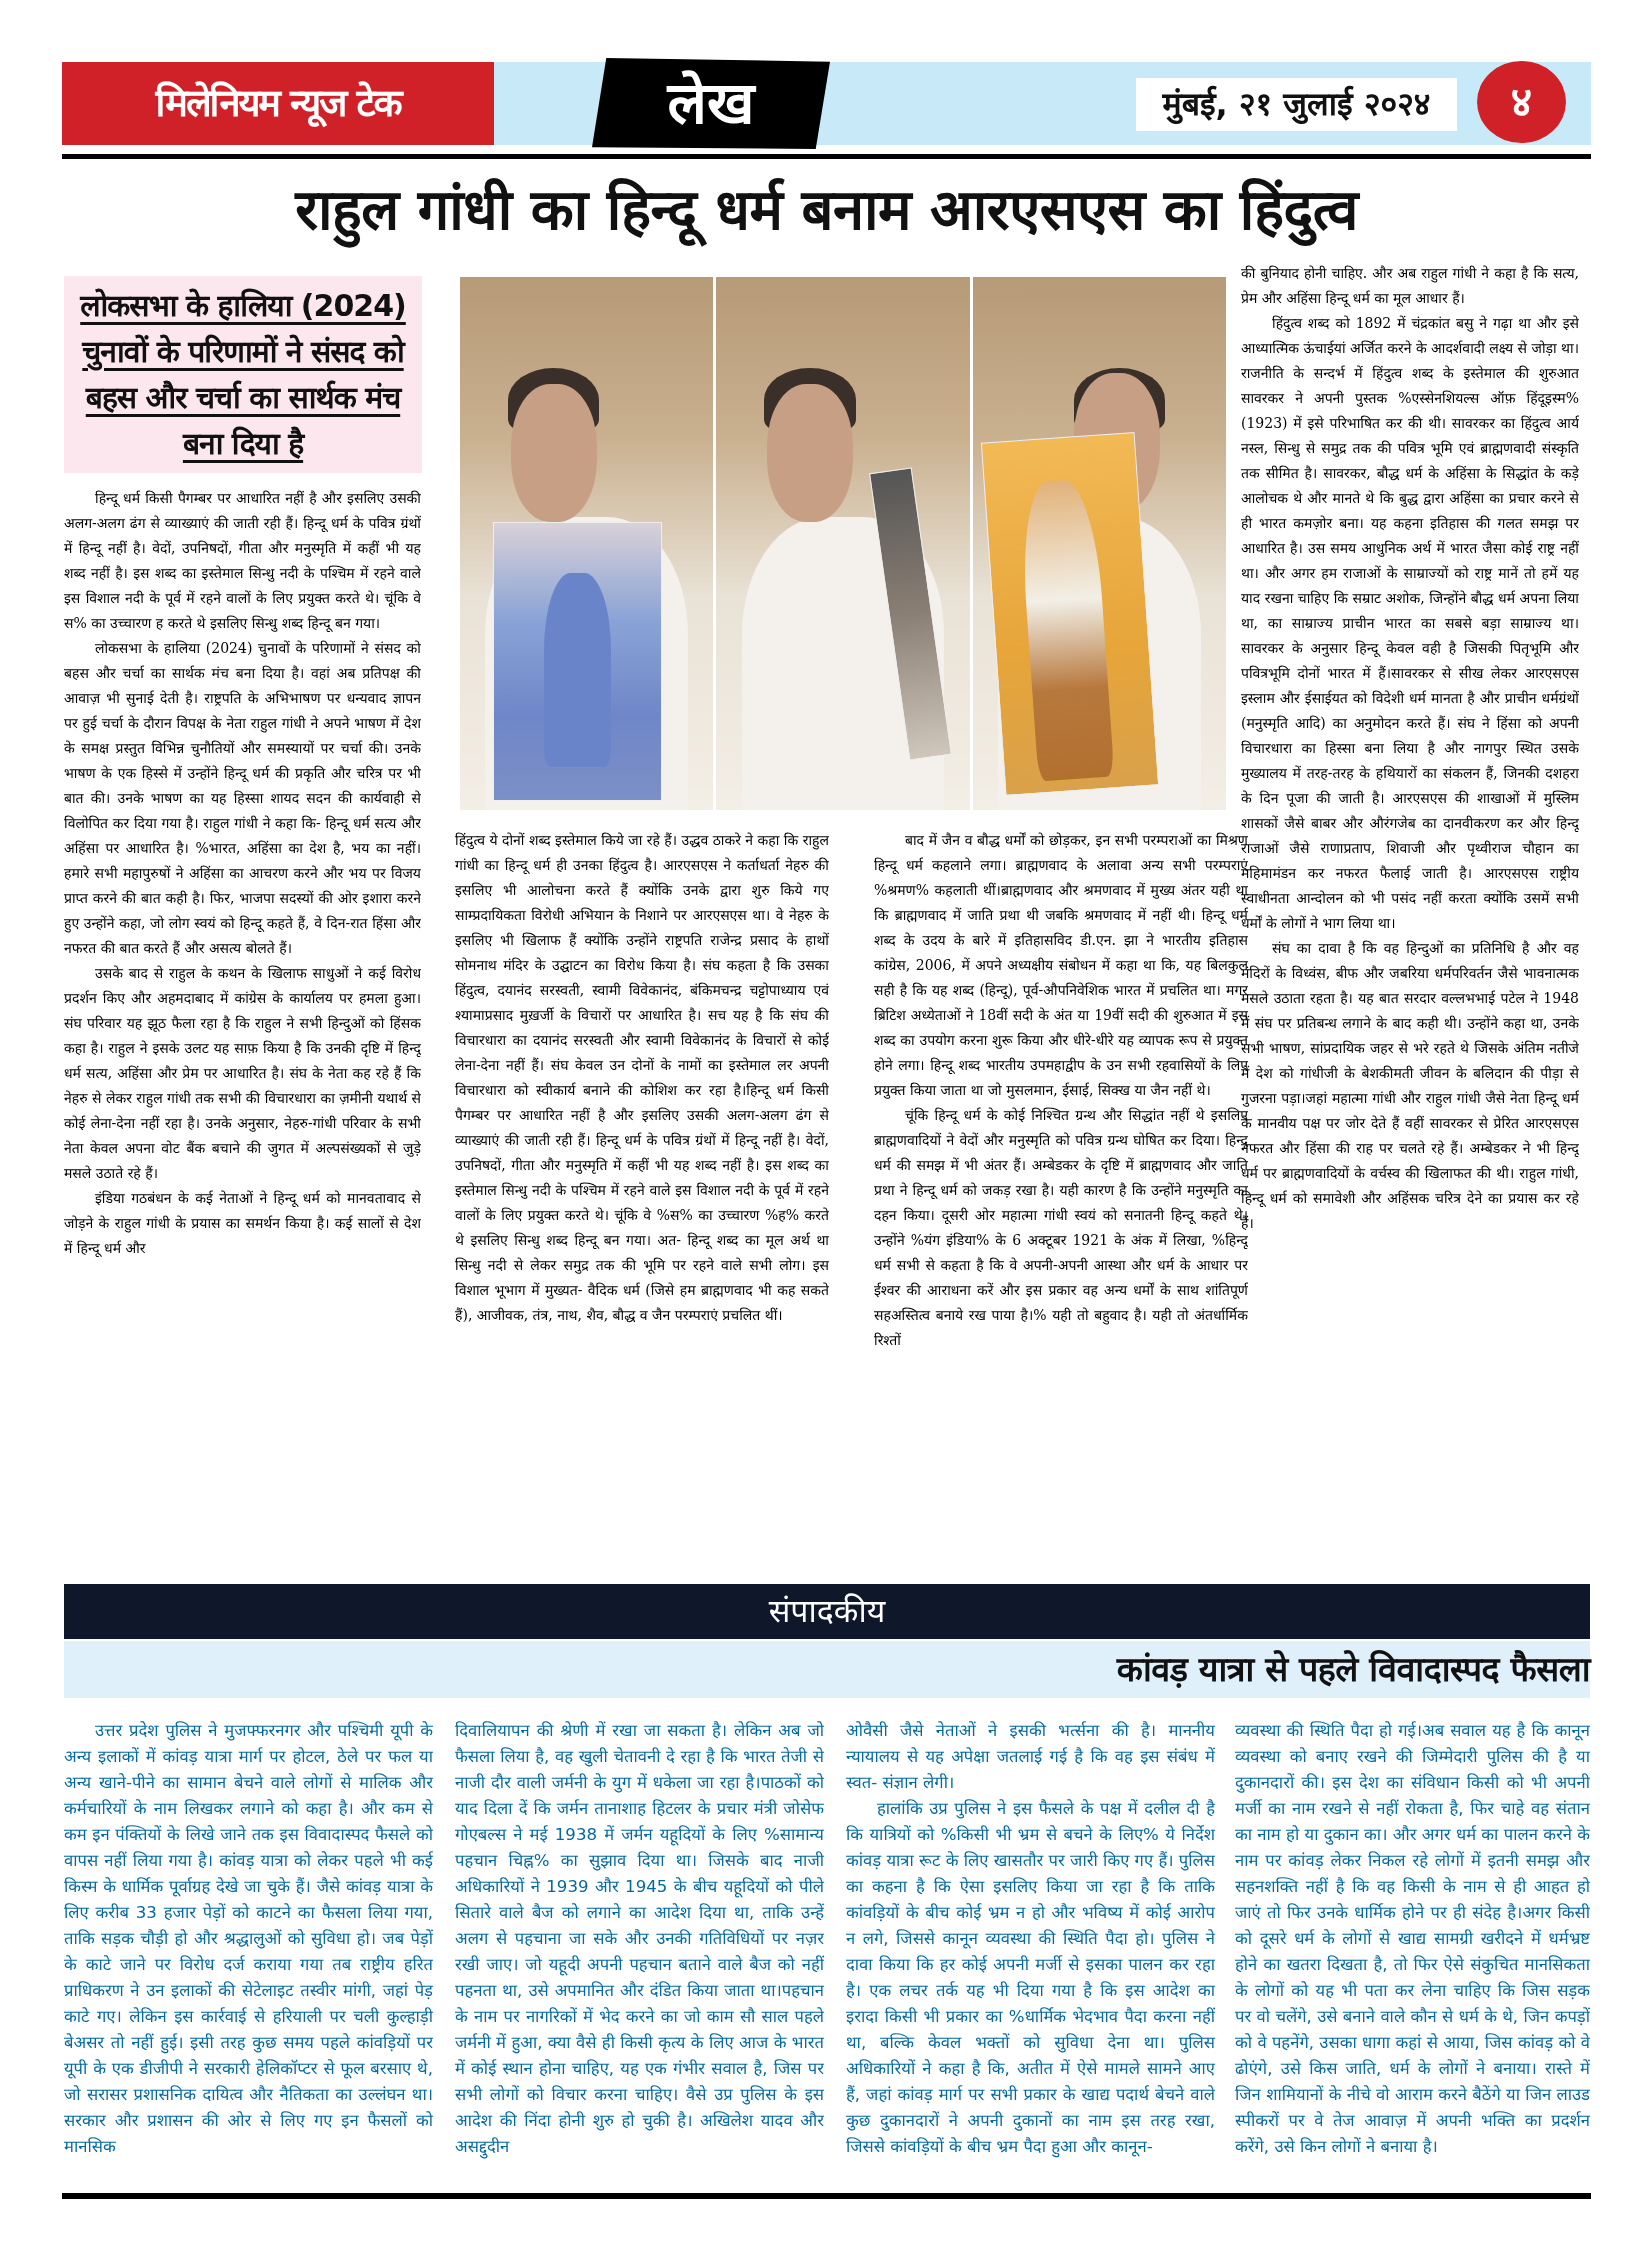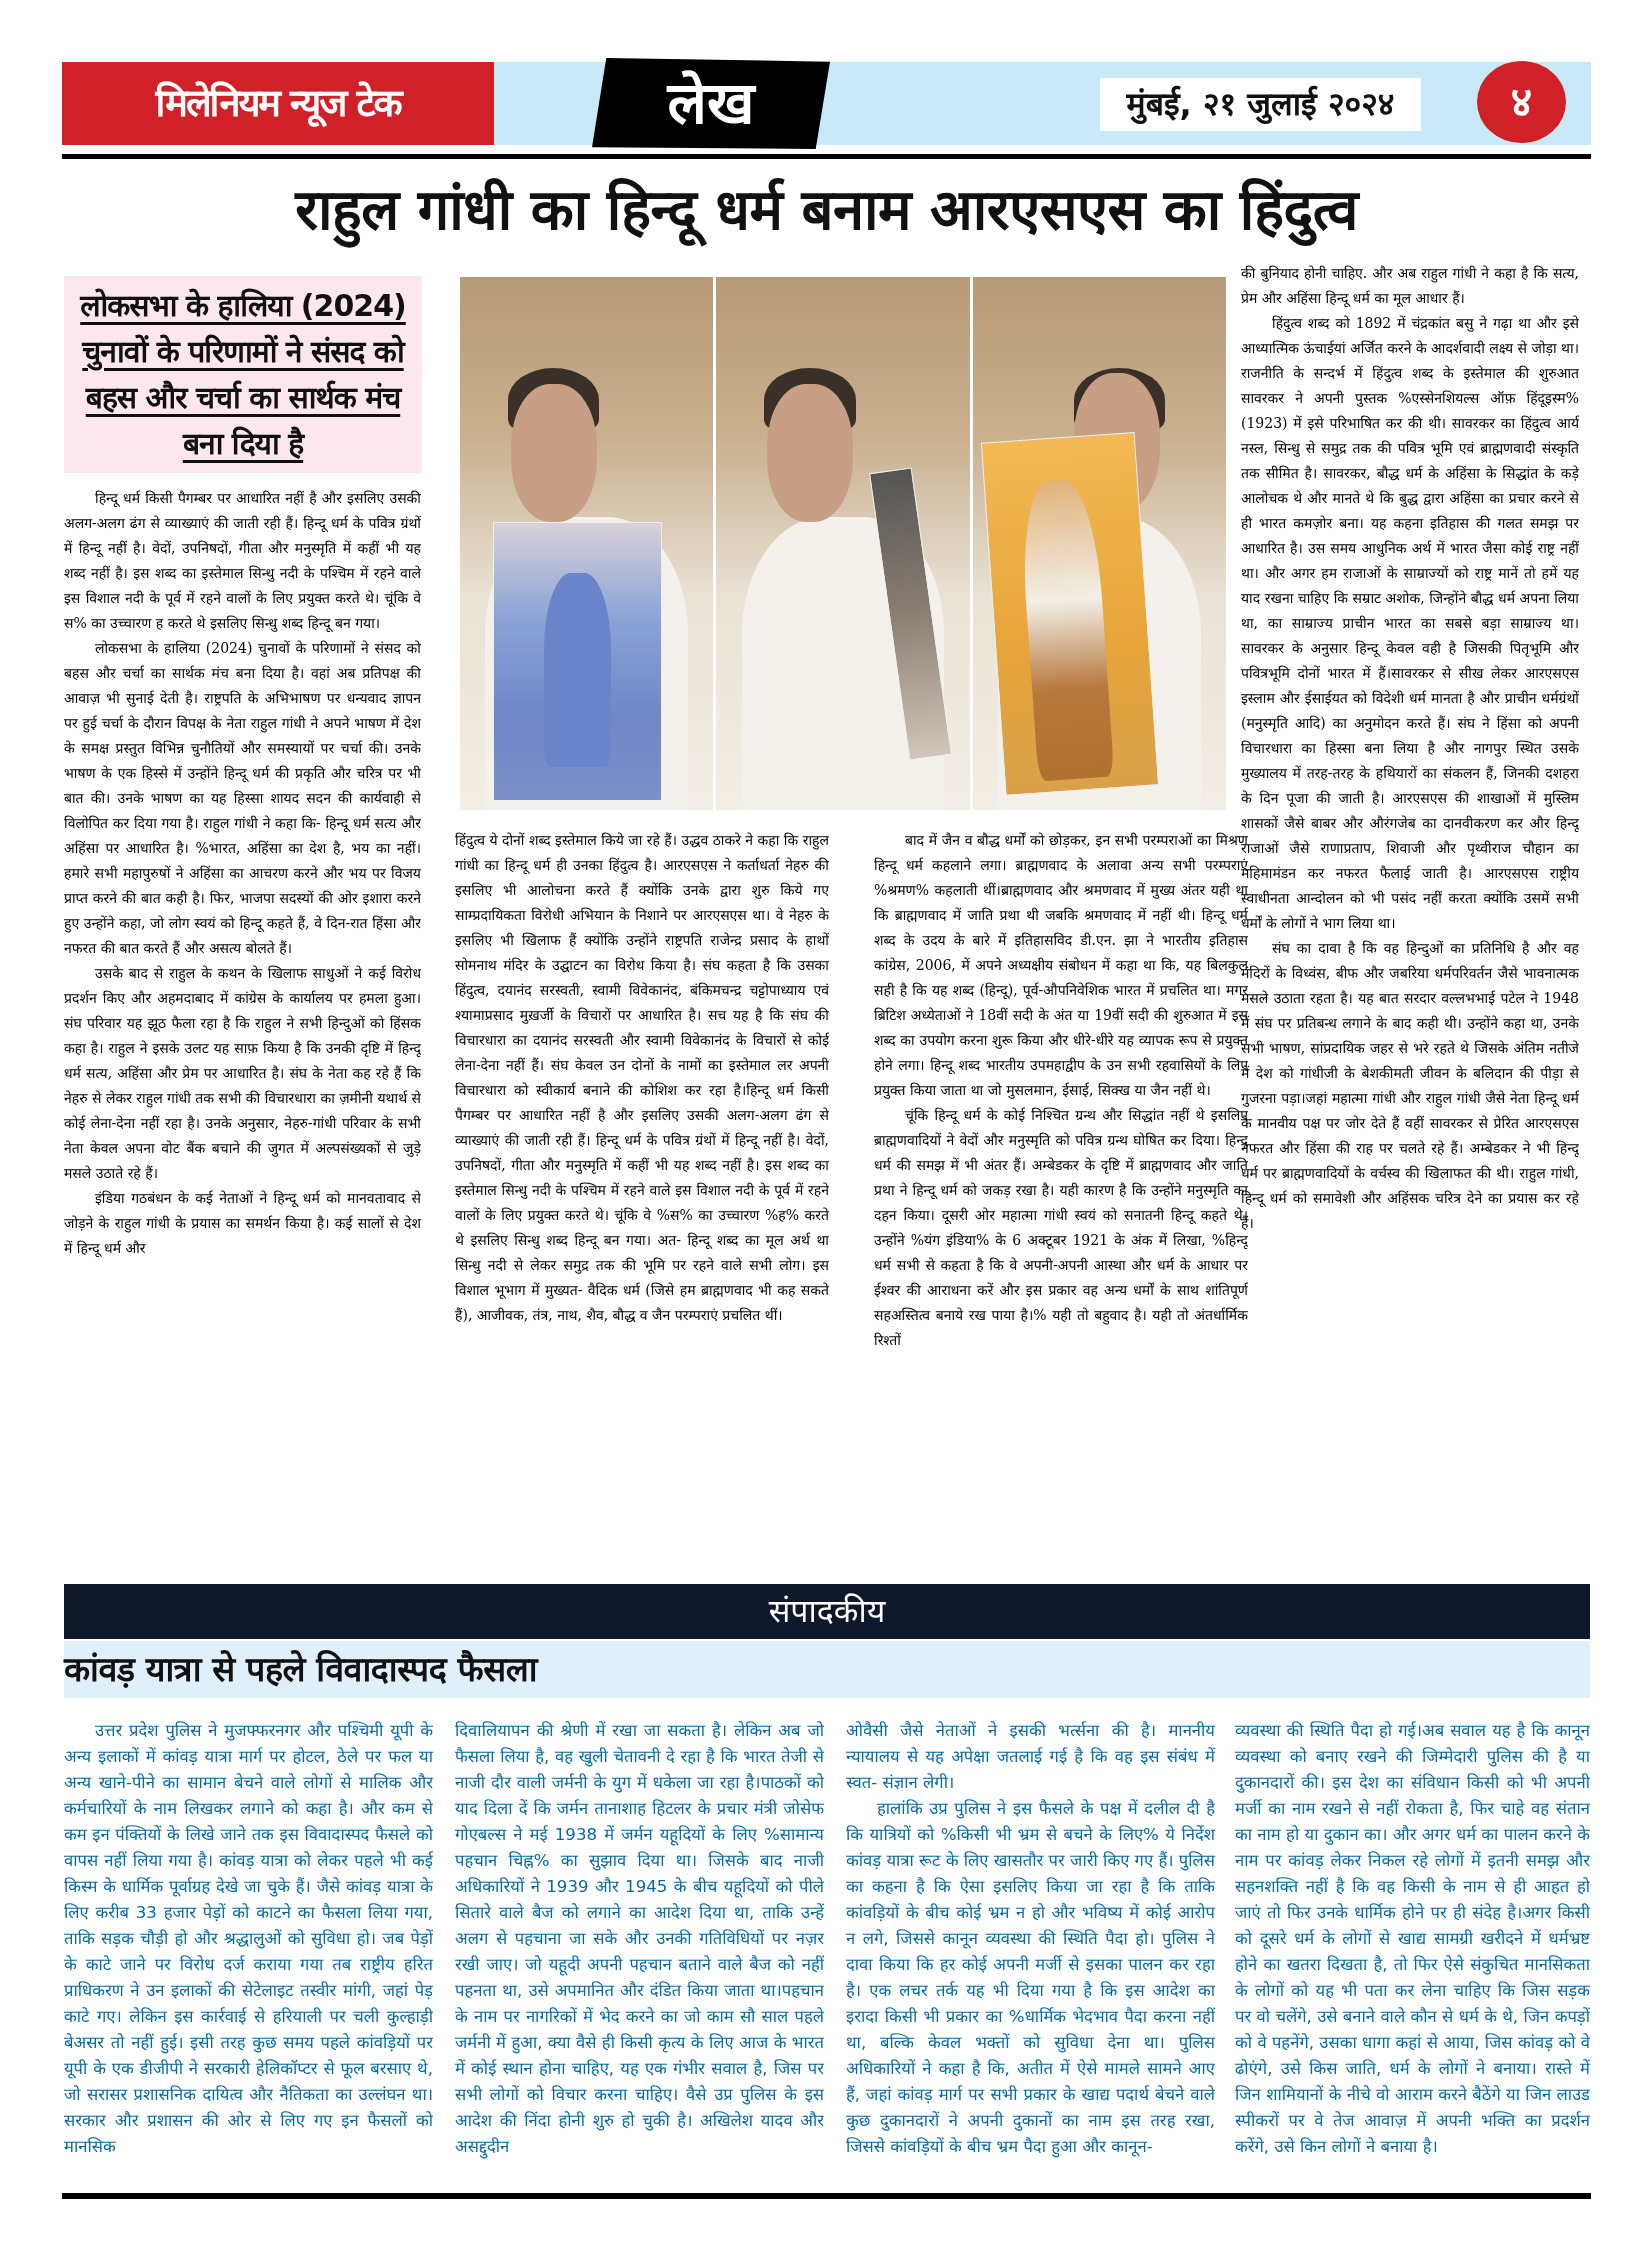"मुंबई, २१ जुलाई २०२४" .date-box { left: 1100px -> 1136px }
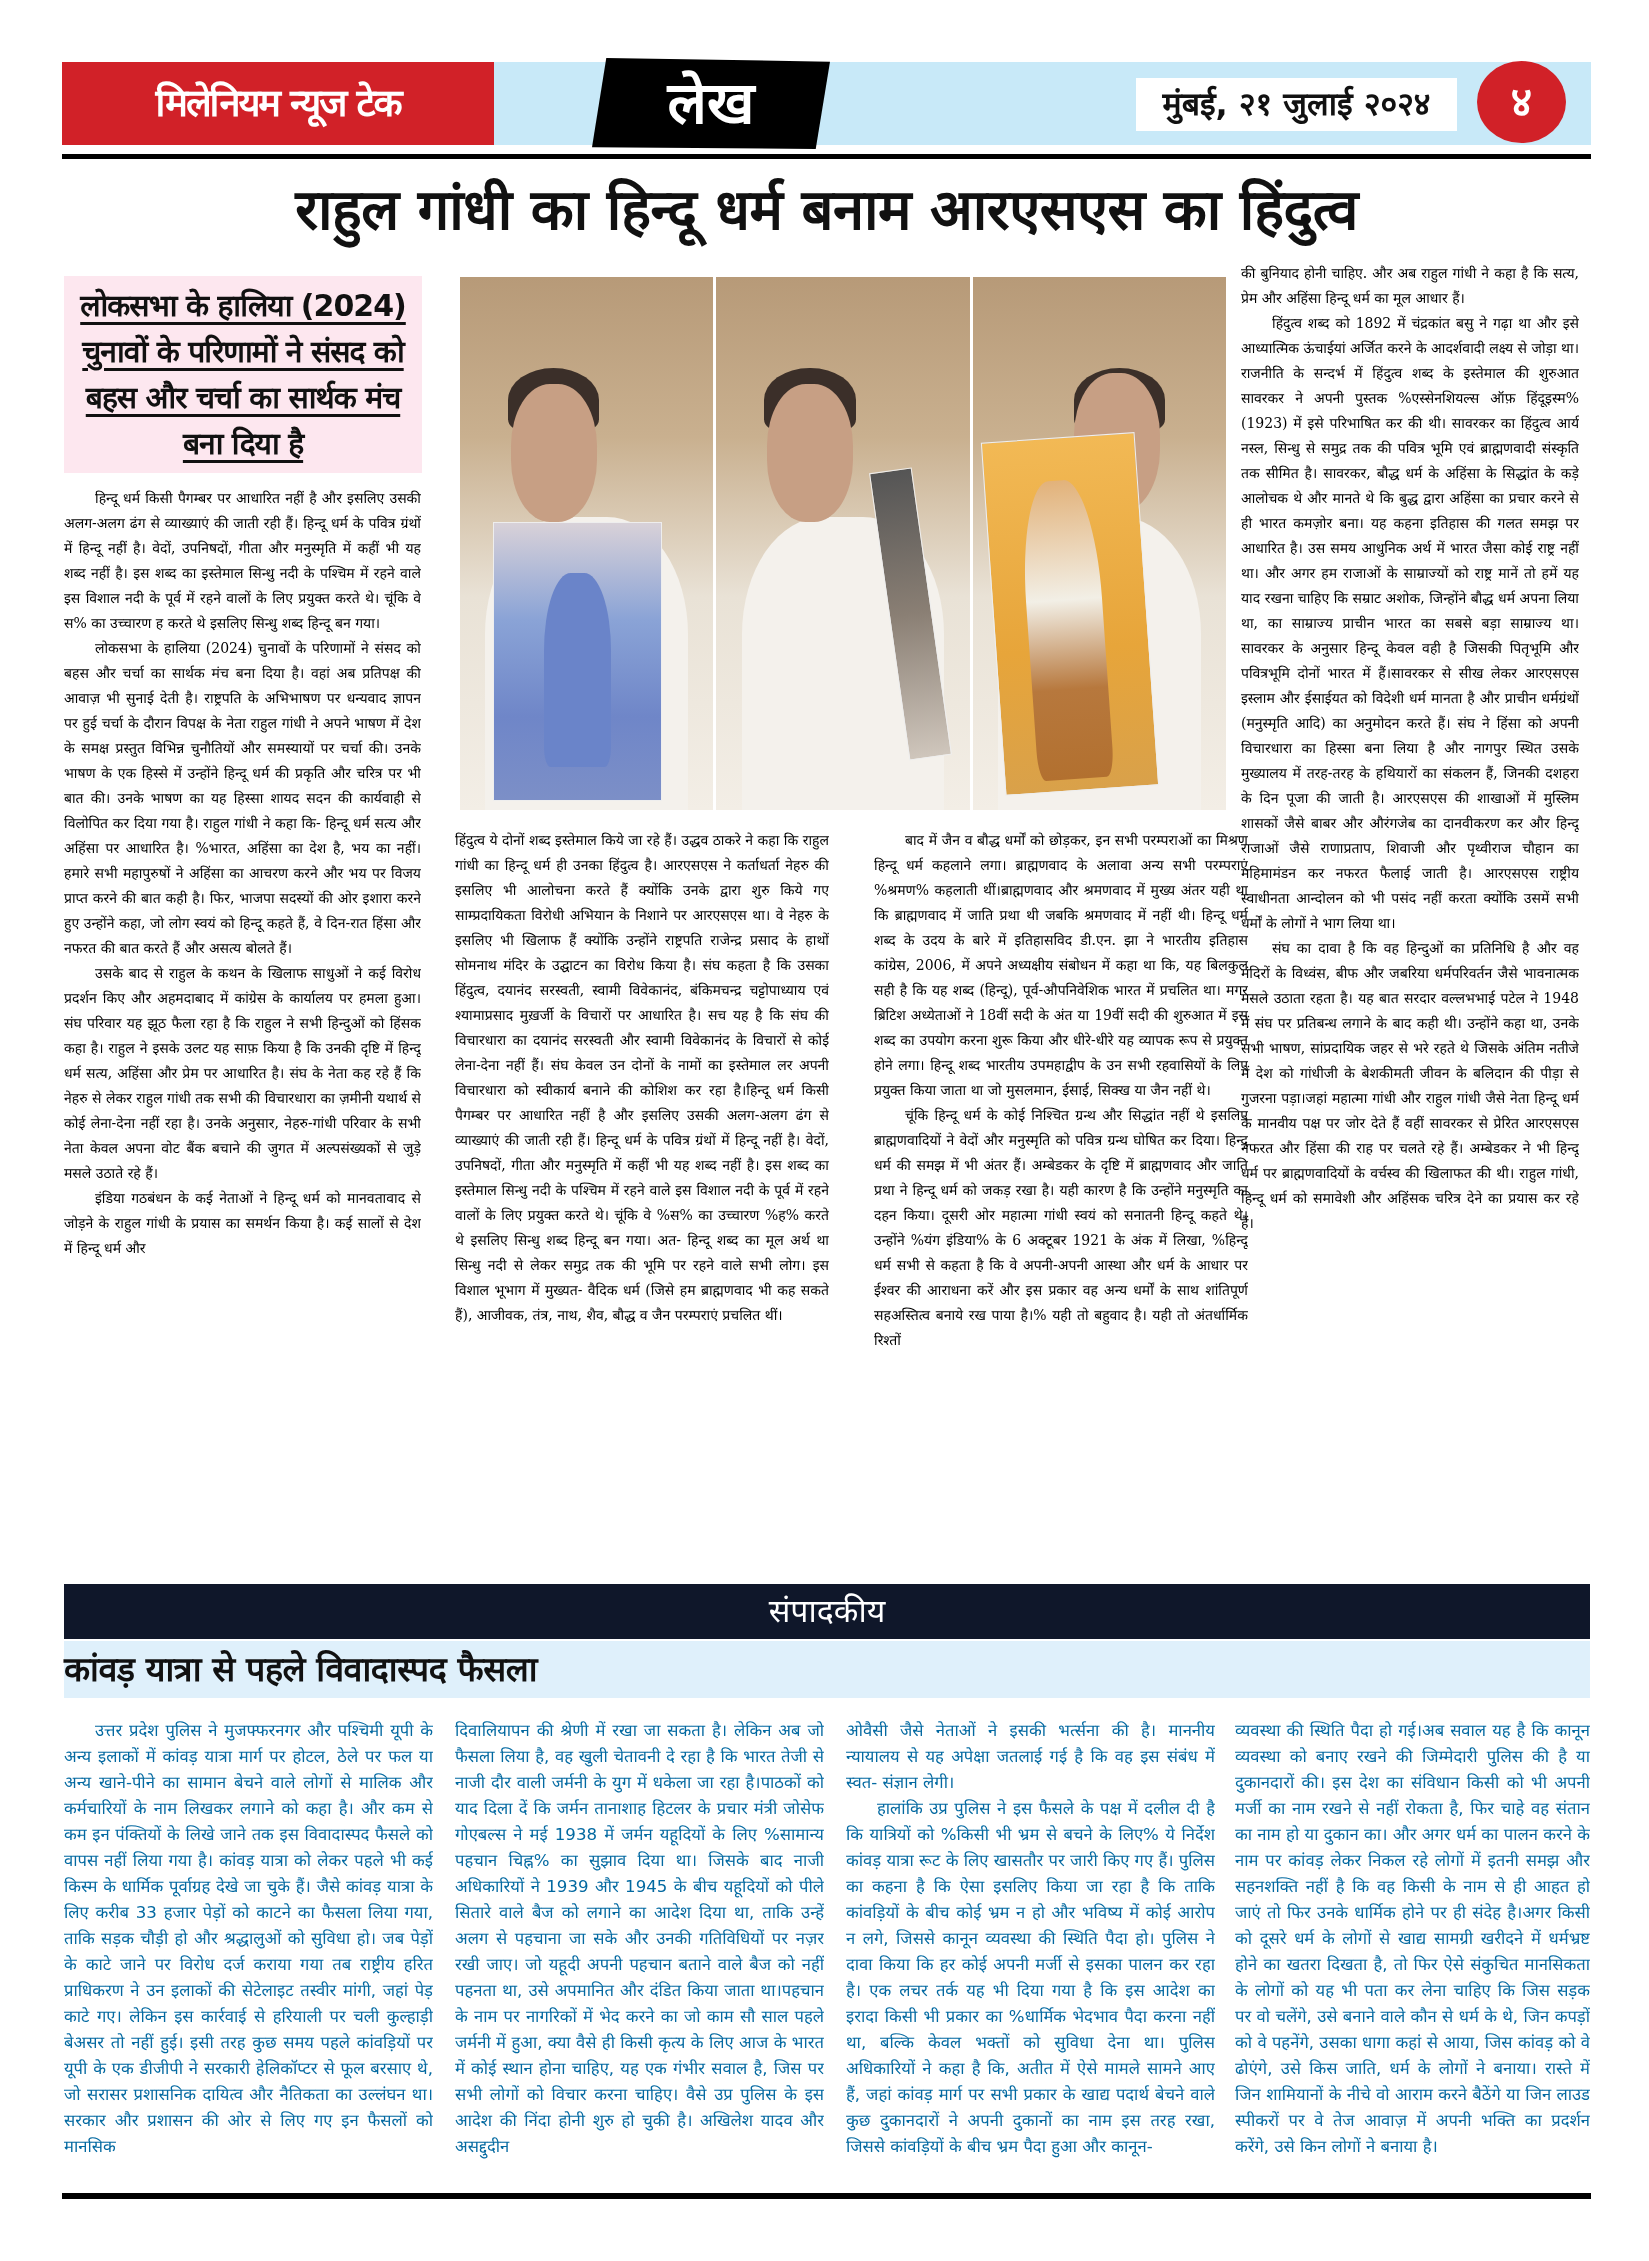"कांवड़ यात्रा से पहले विवादास्पद" .ed-title-band { text-align: left -> right }
